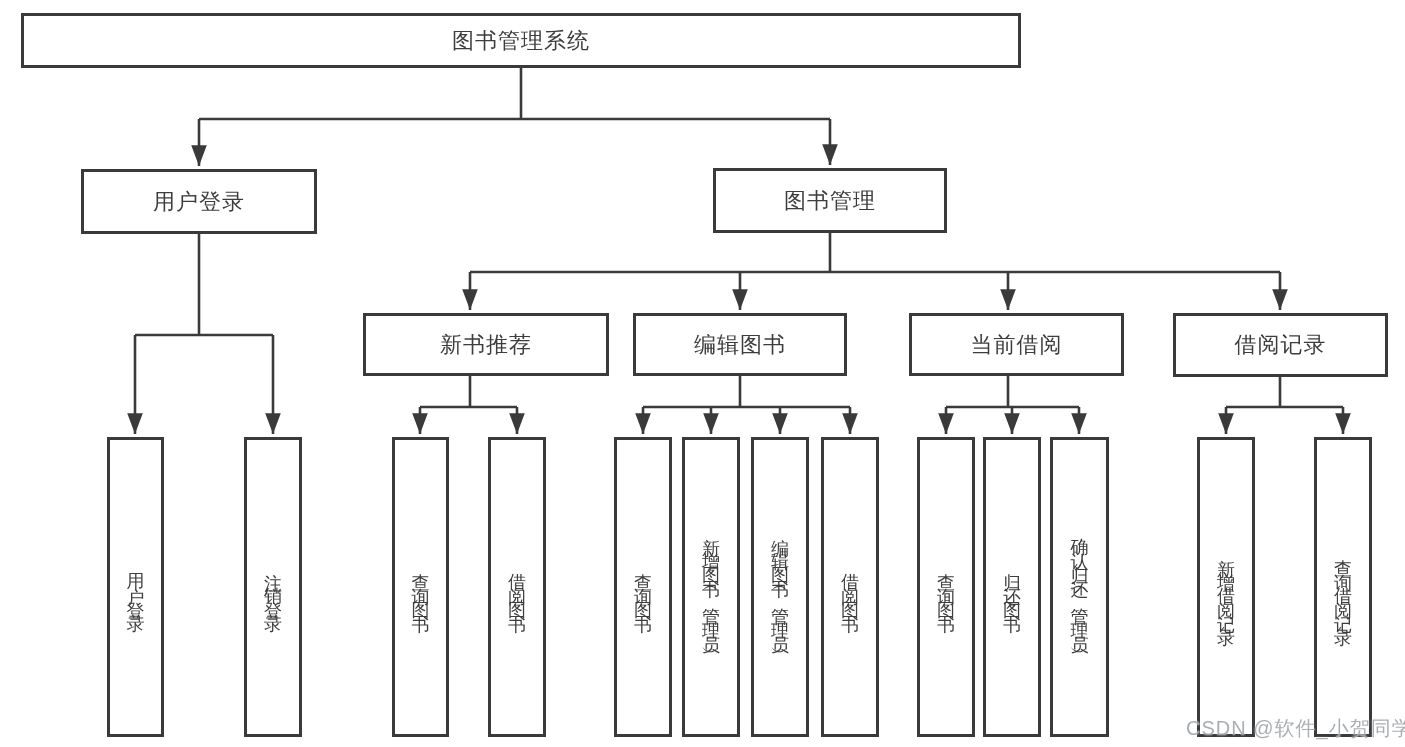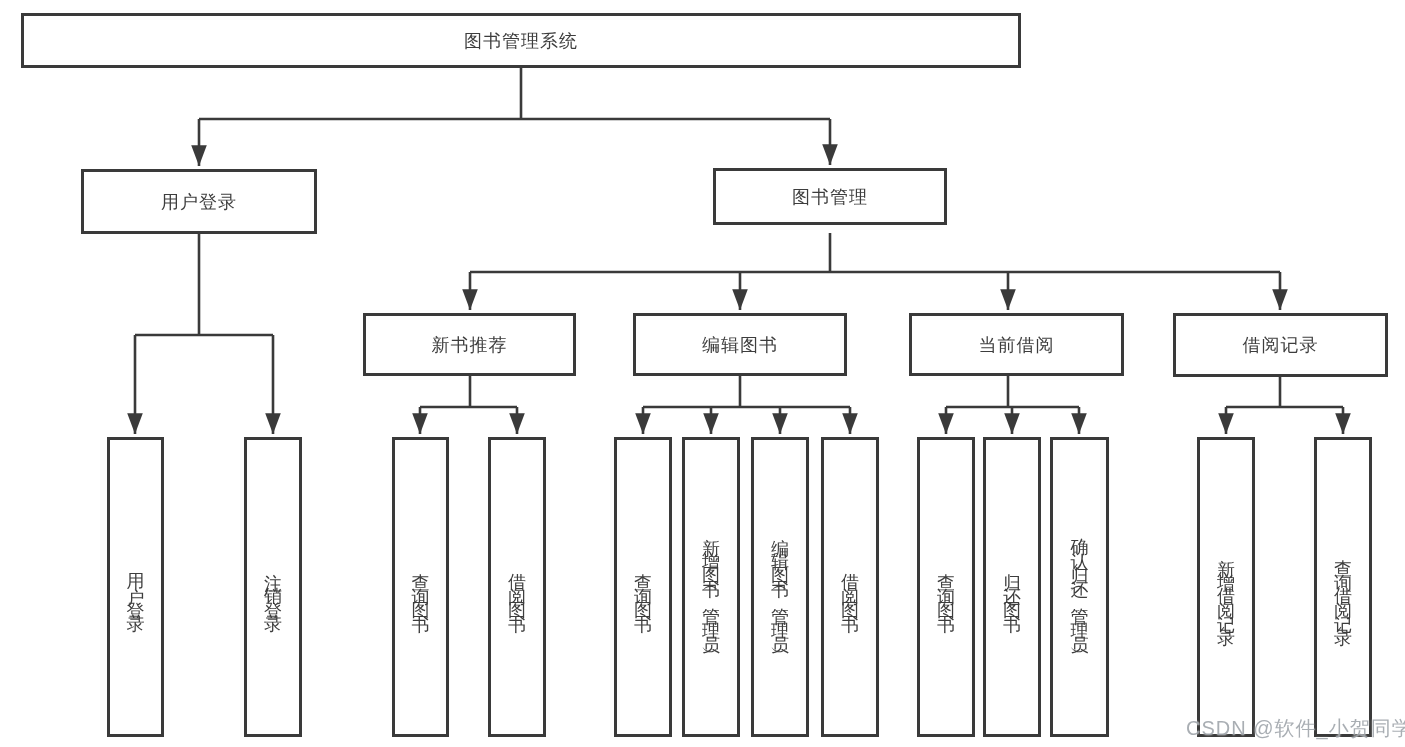"图书管理系统" .node { font-size: 18px -> 22px }
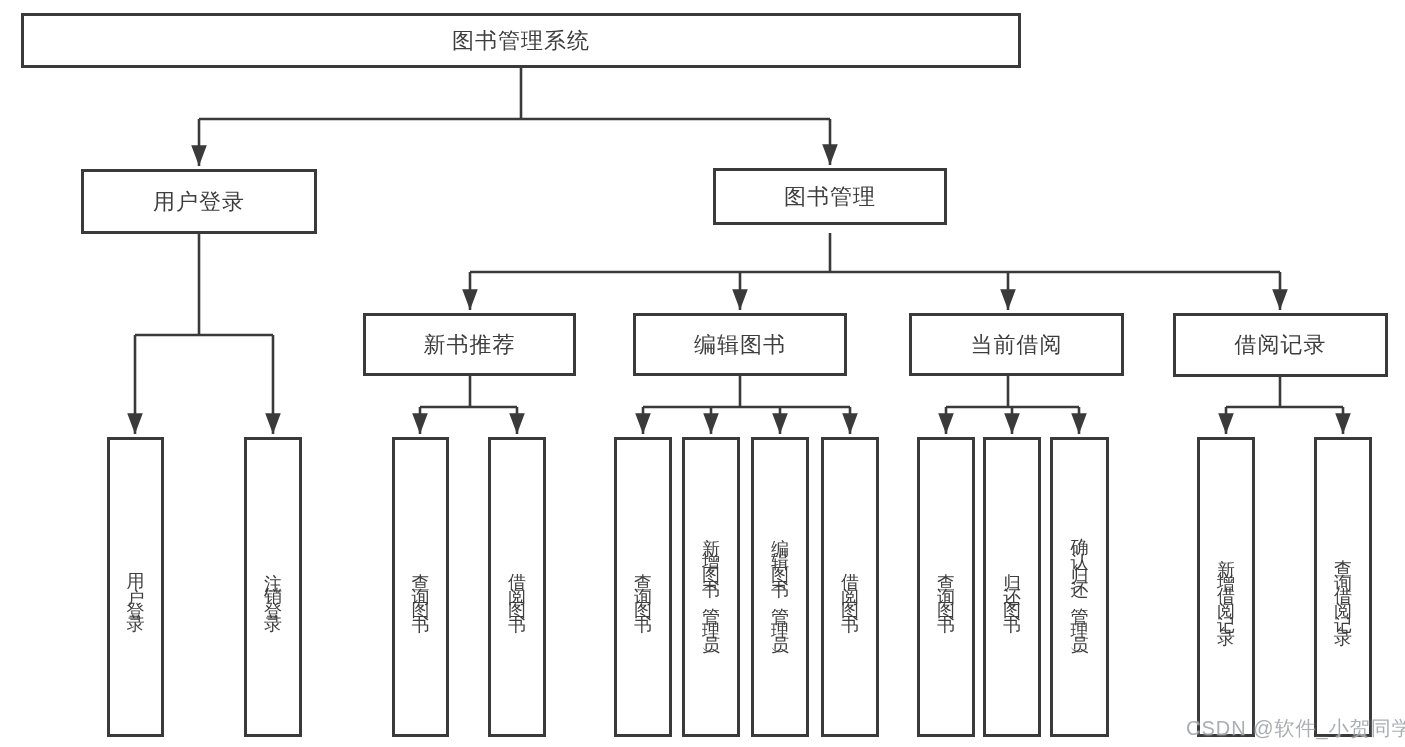"图书管理" div.node { height: 57px -> 65px }
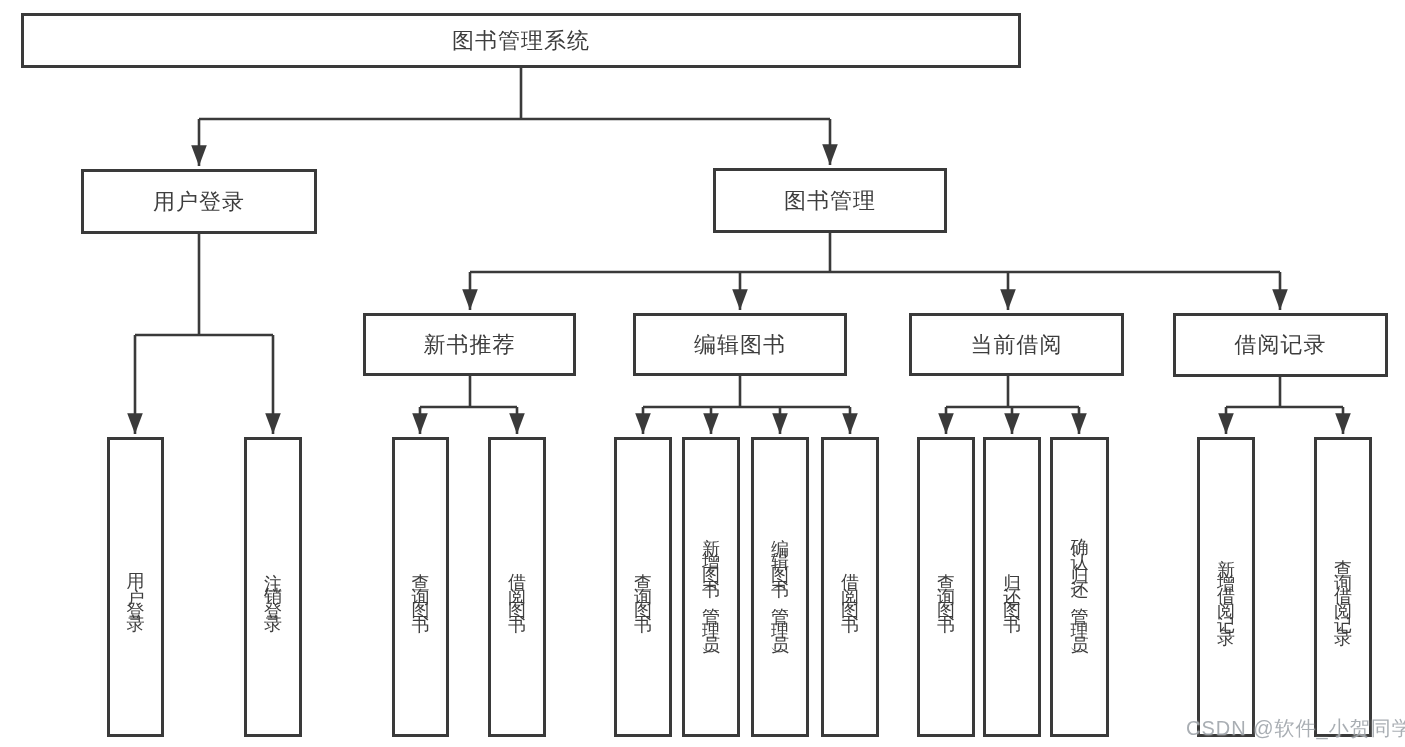"新书推荐" div.node { width: 213px -> 246px }
